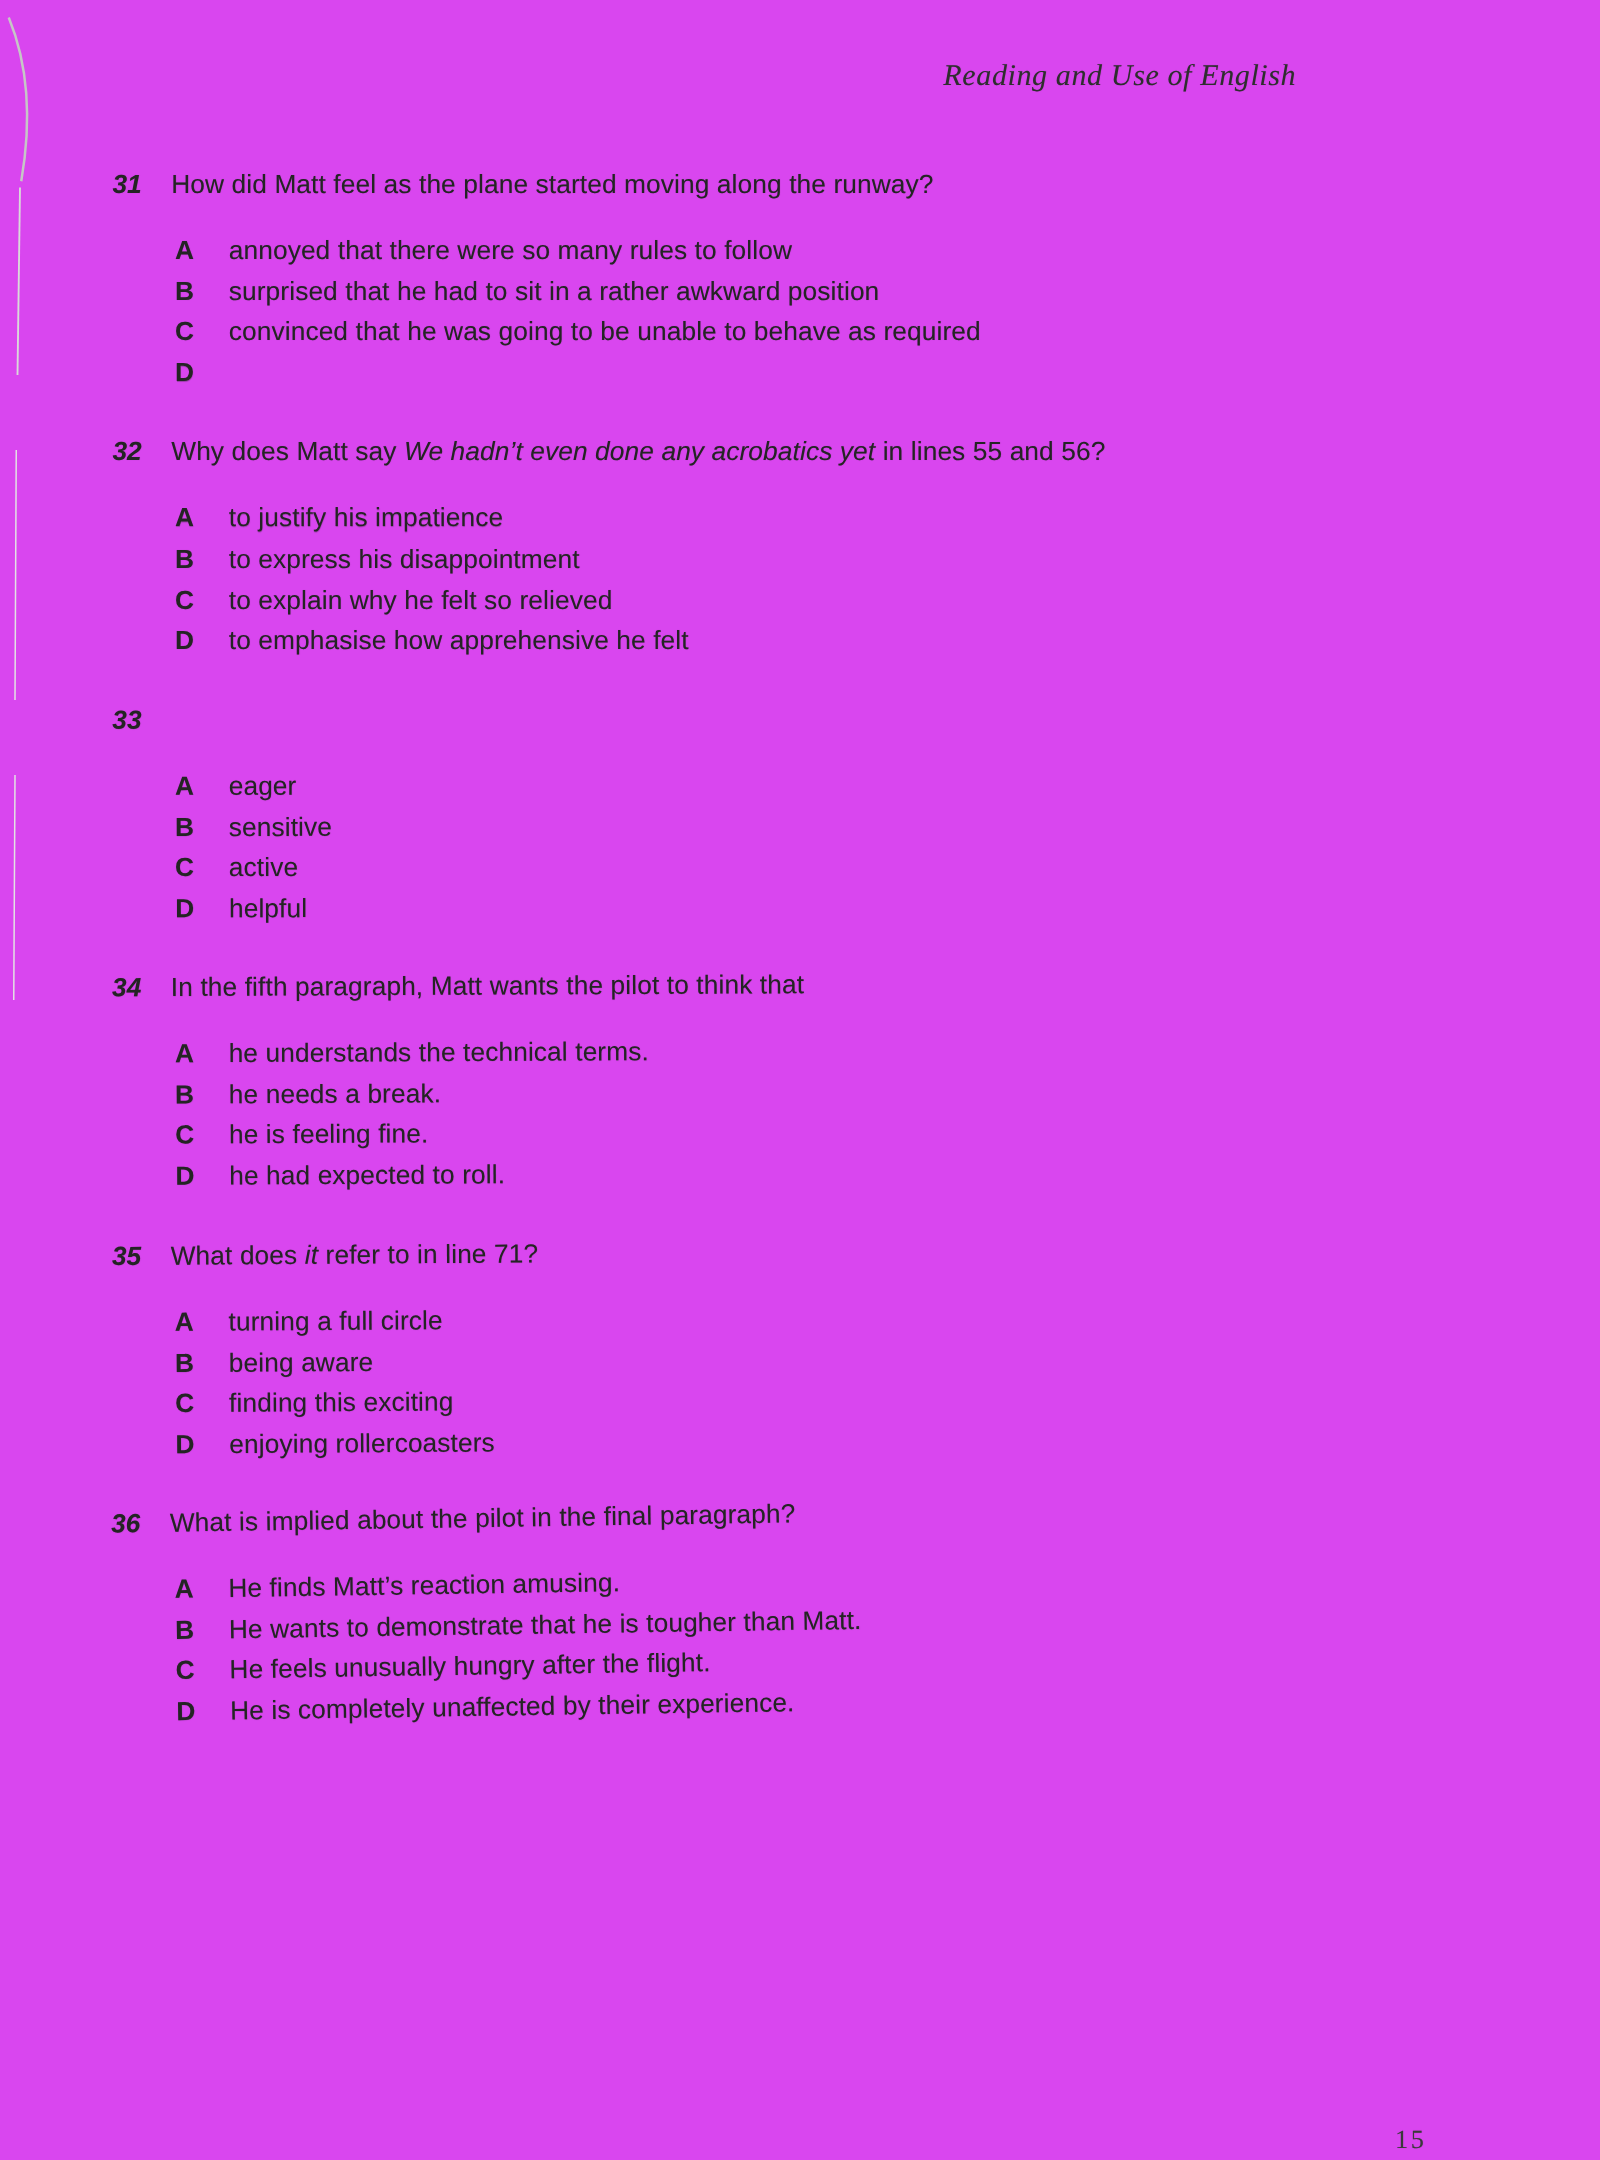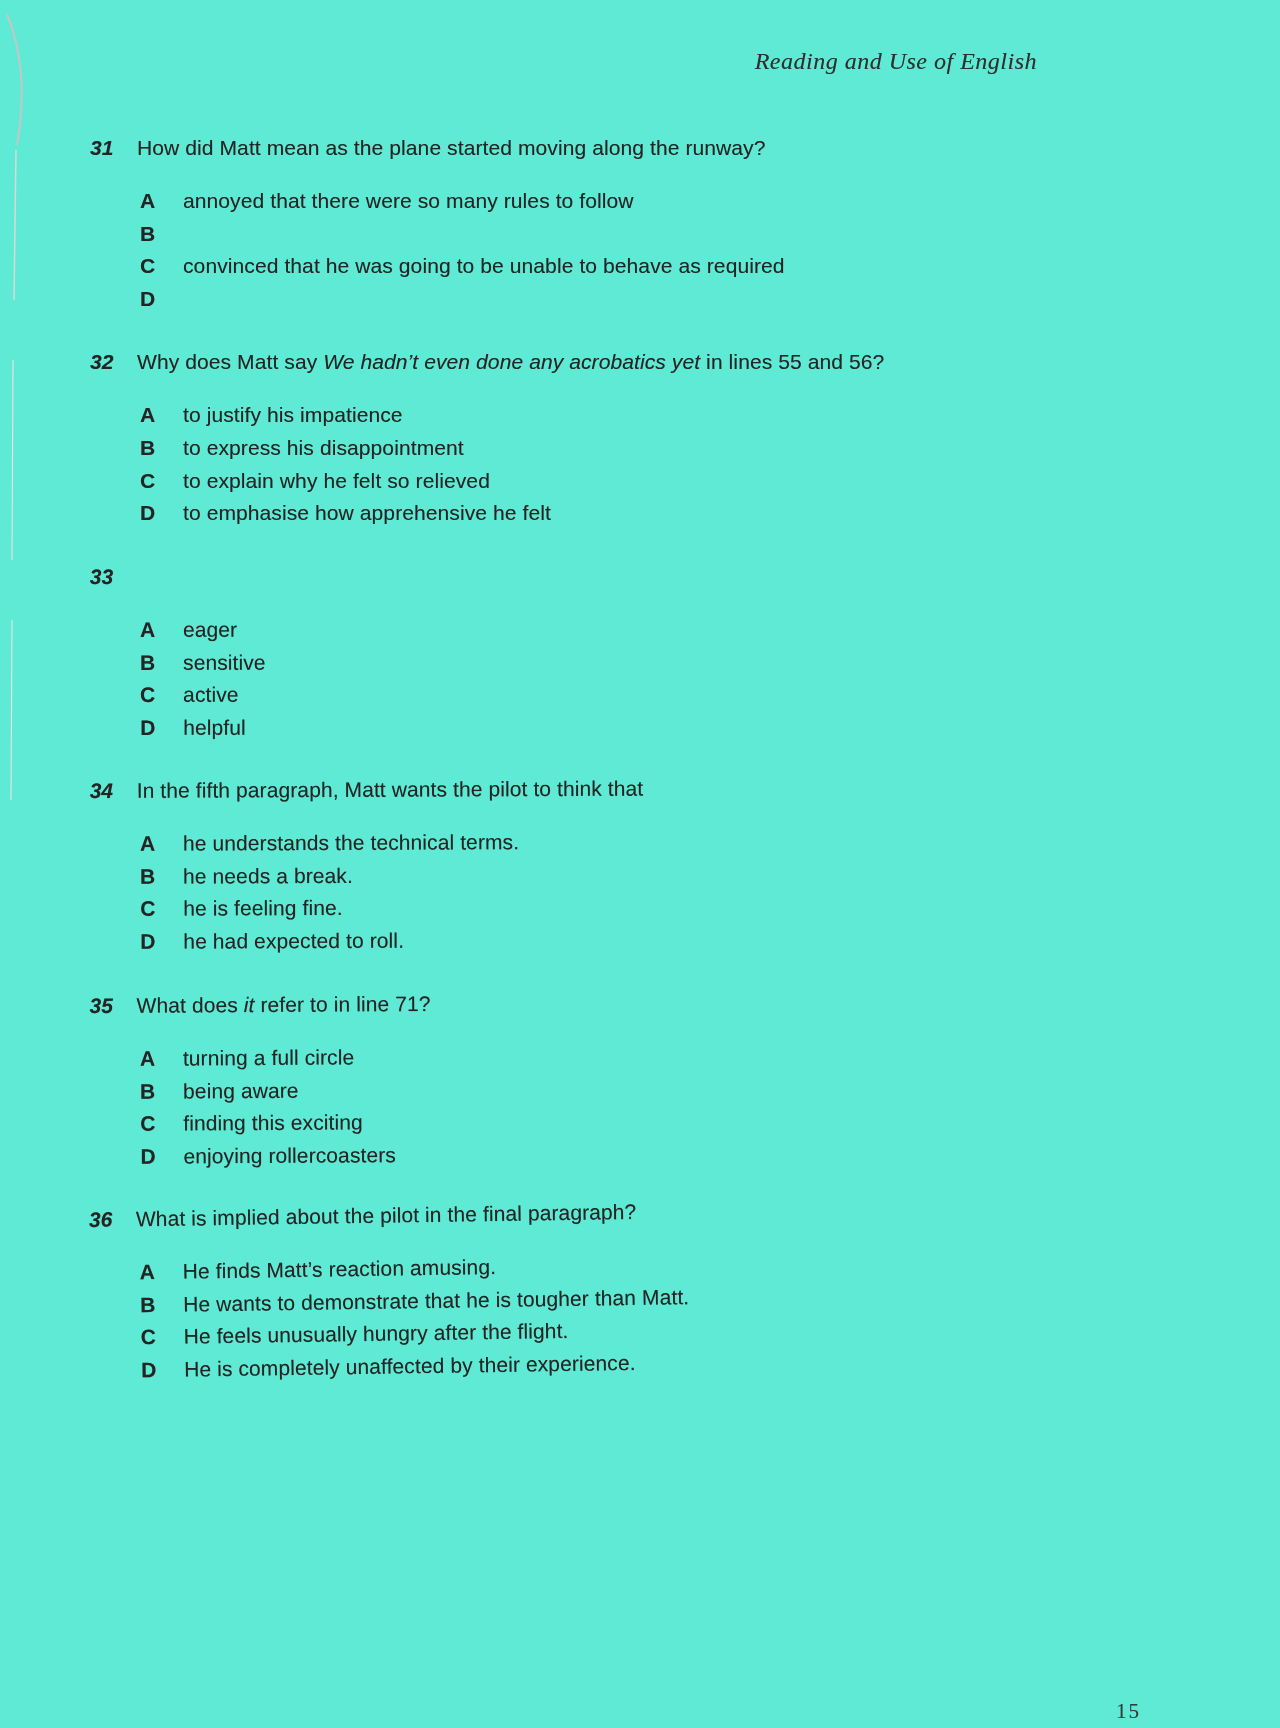"Reading and Use of English" .page { background: #5eead4 -> #d946ef }
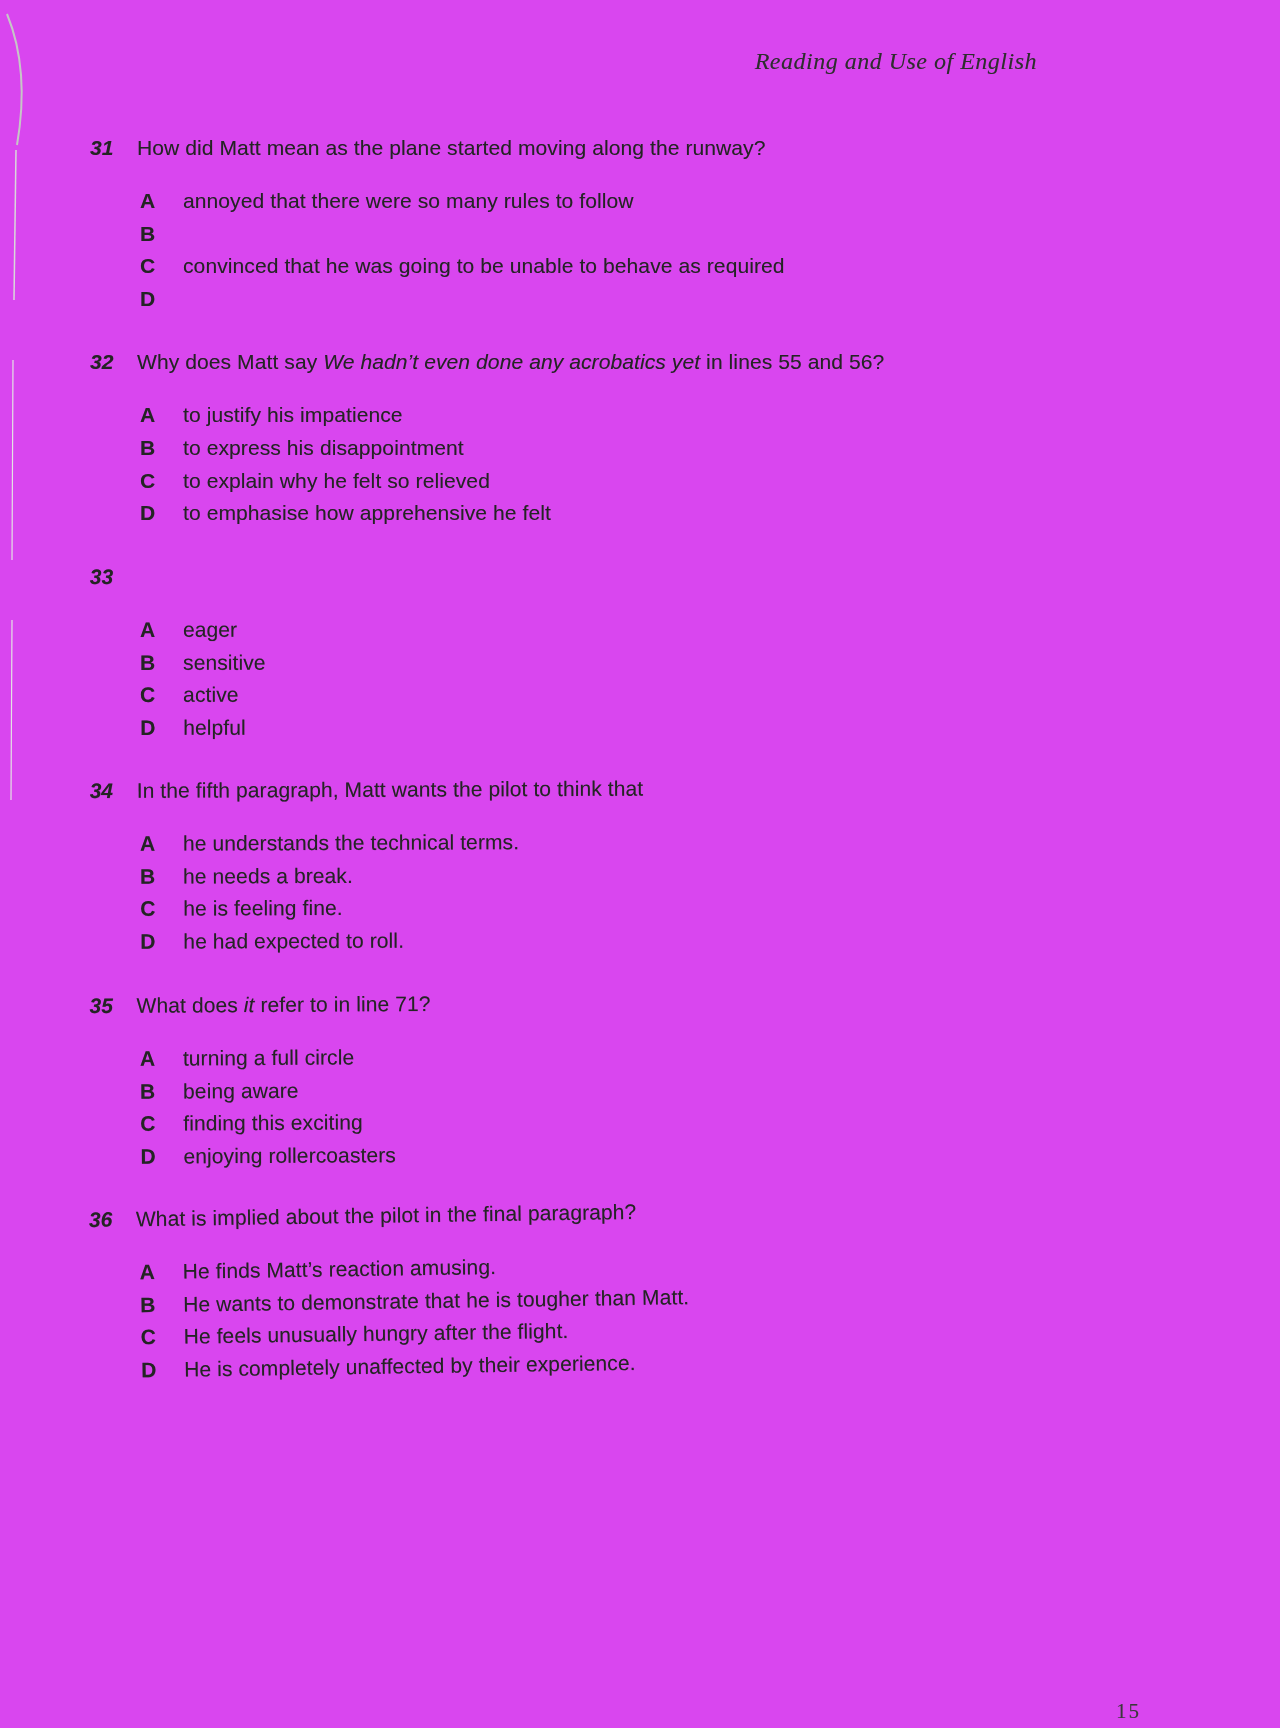"How did Matt mean as" span { text: mean -> feel }
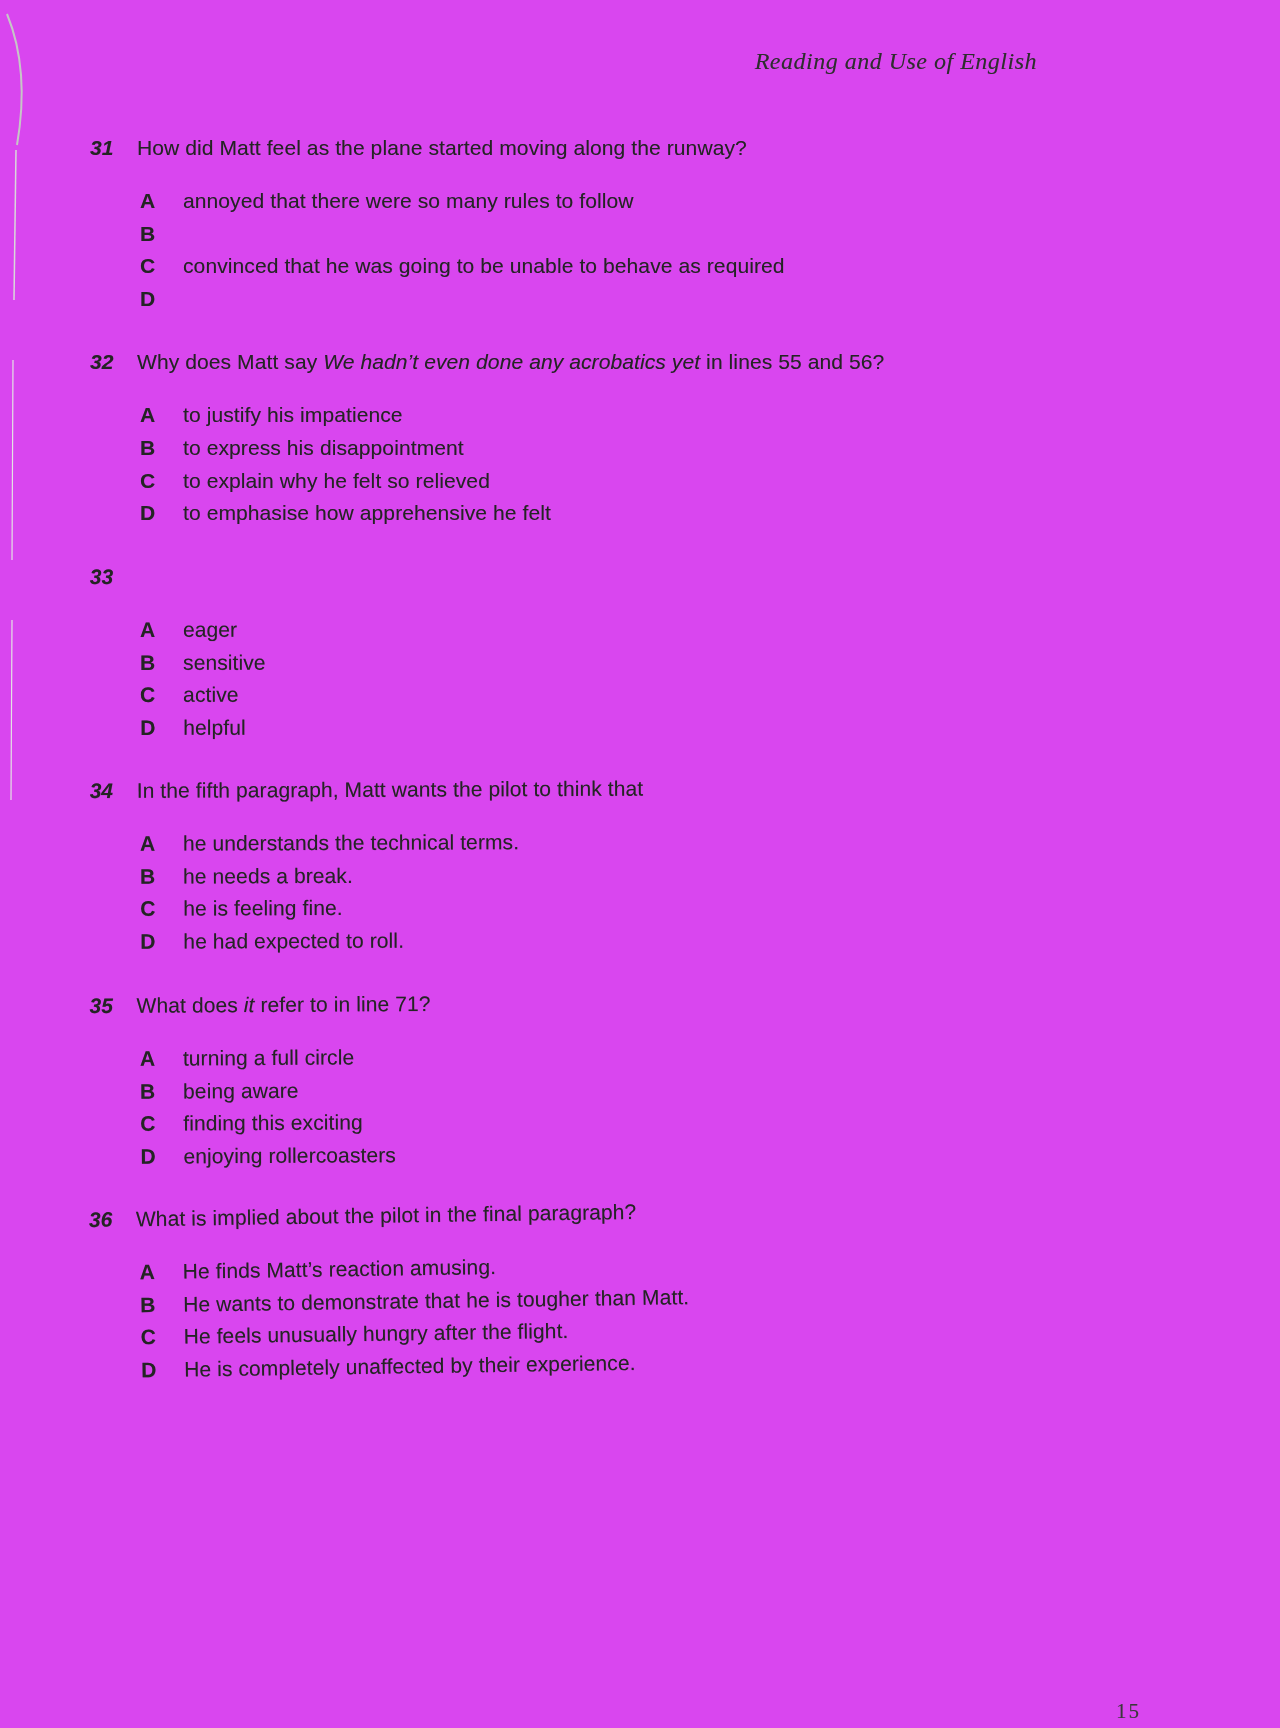"surprised that he had to" span.opt-text { html: none -> <span>surprised that he had to sit in a rather awkward position</span> }
